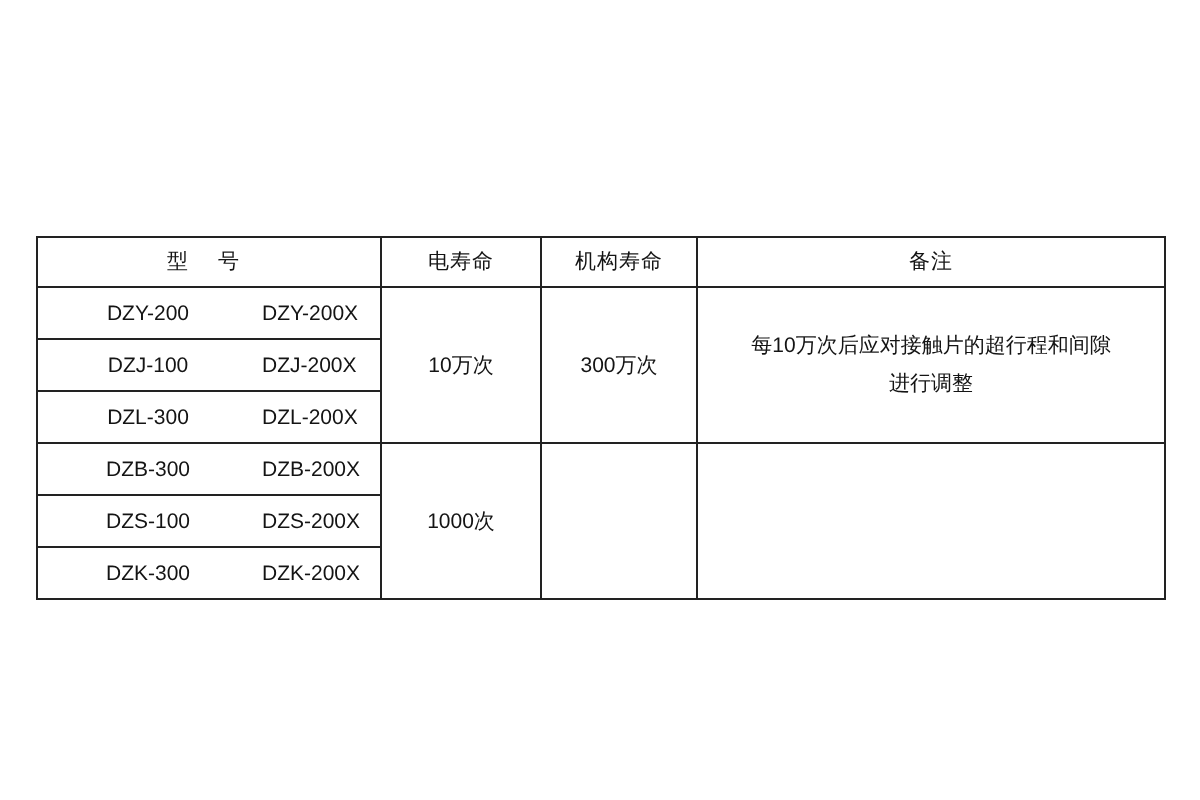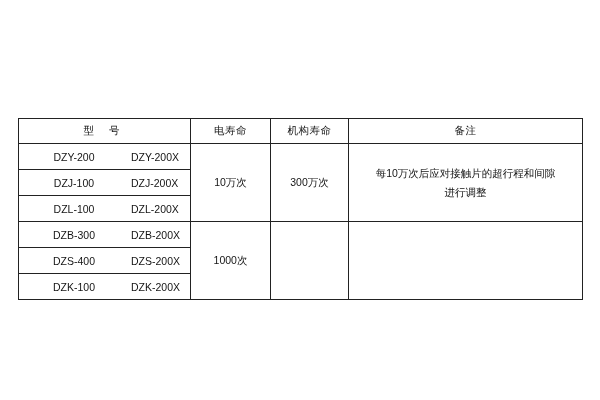"DZL-100" span.model-a { text: DZL-100 -> DZL-300 }
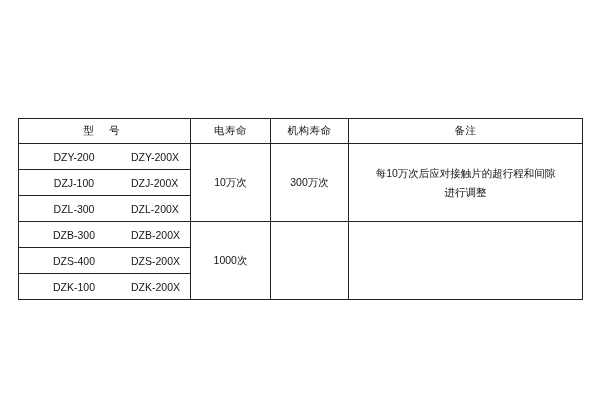"DZS-400" span.model-a { text: DZS-400 -> DZS-100 }
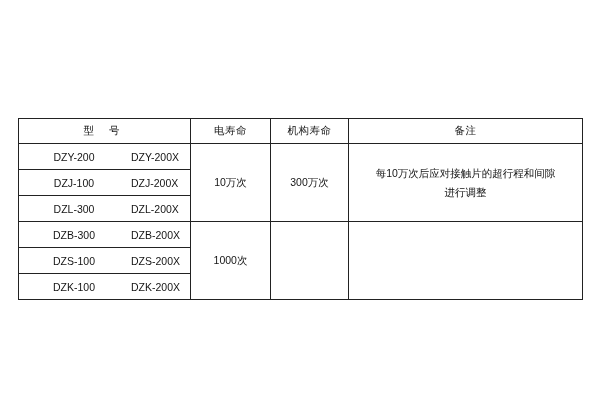"DZK-100" span.model-a { text: DZK-100 -> DZK-300 }
